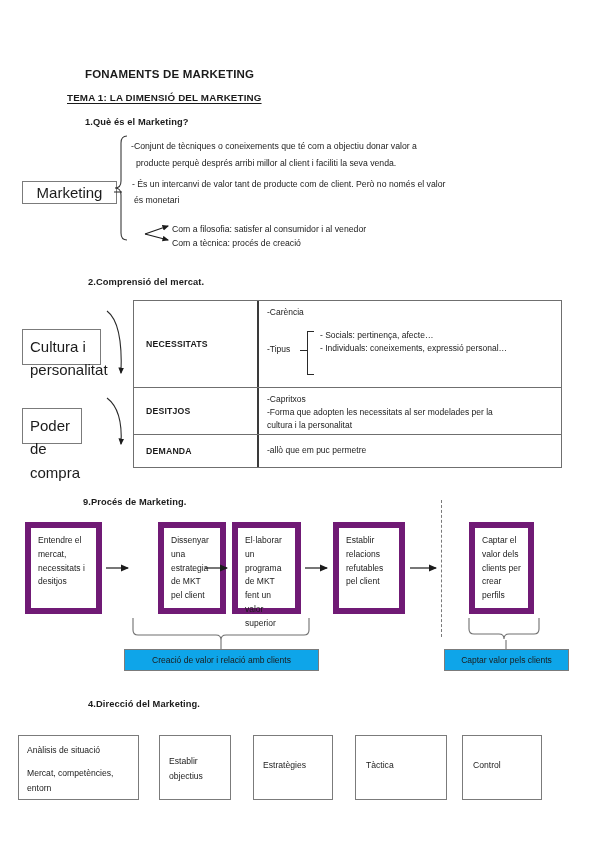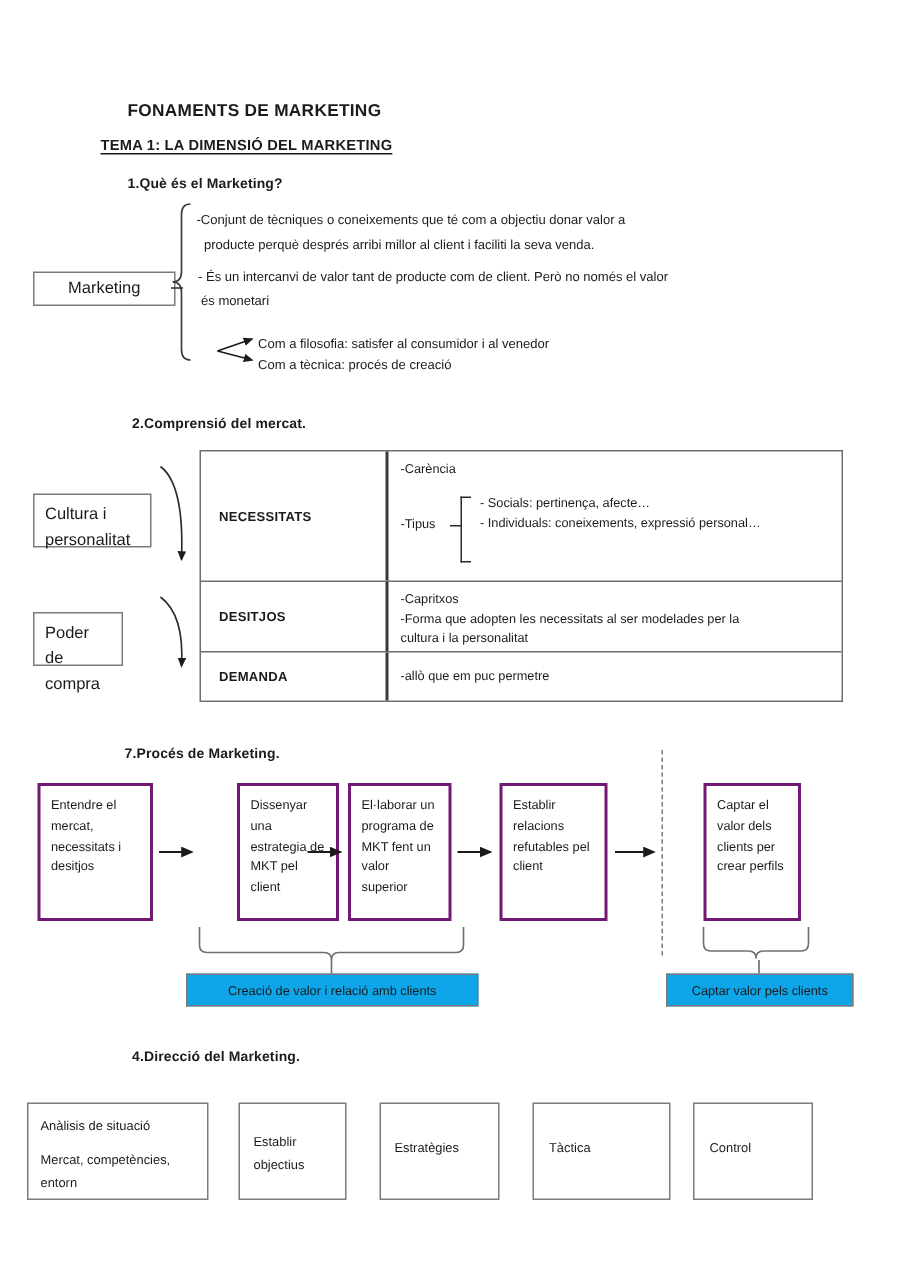"Marketing" .box { font-size: 11px -> 15px }
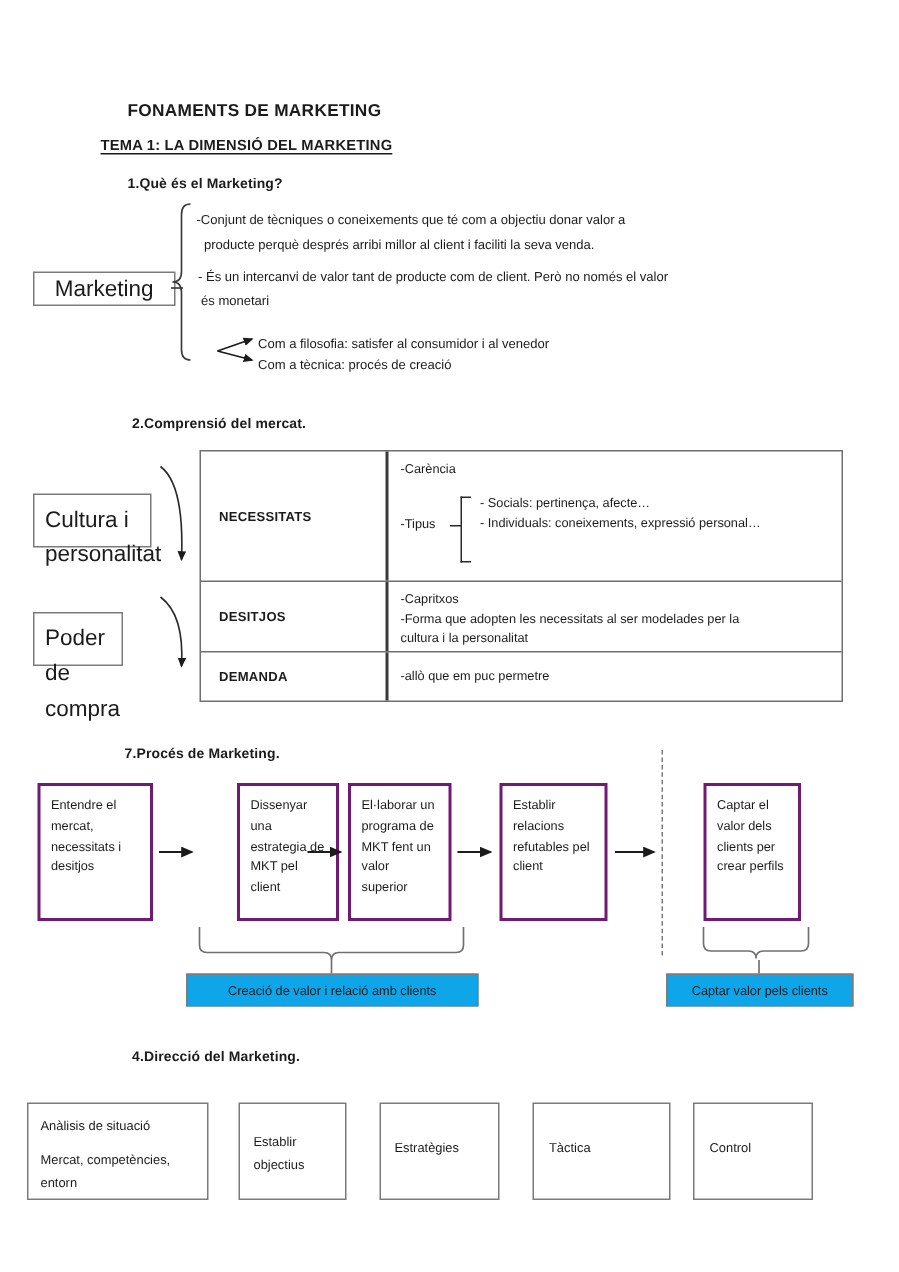"7.Procés de Marketing." div.abs { text: 7.Procés -> 9.Procés }
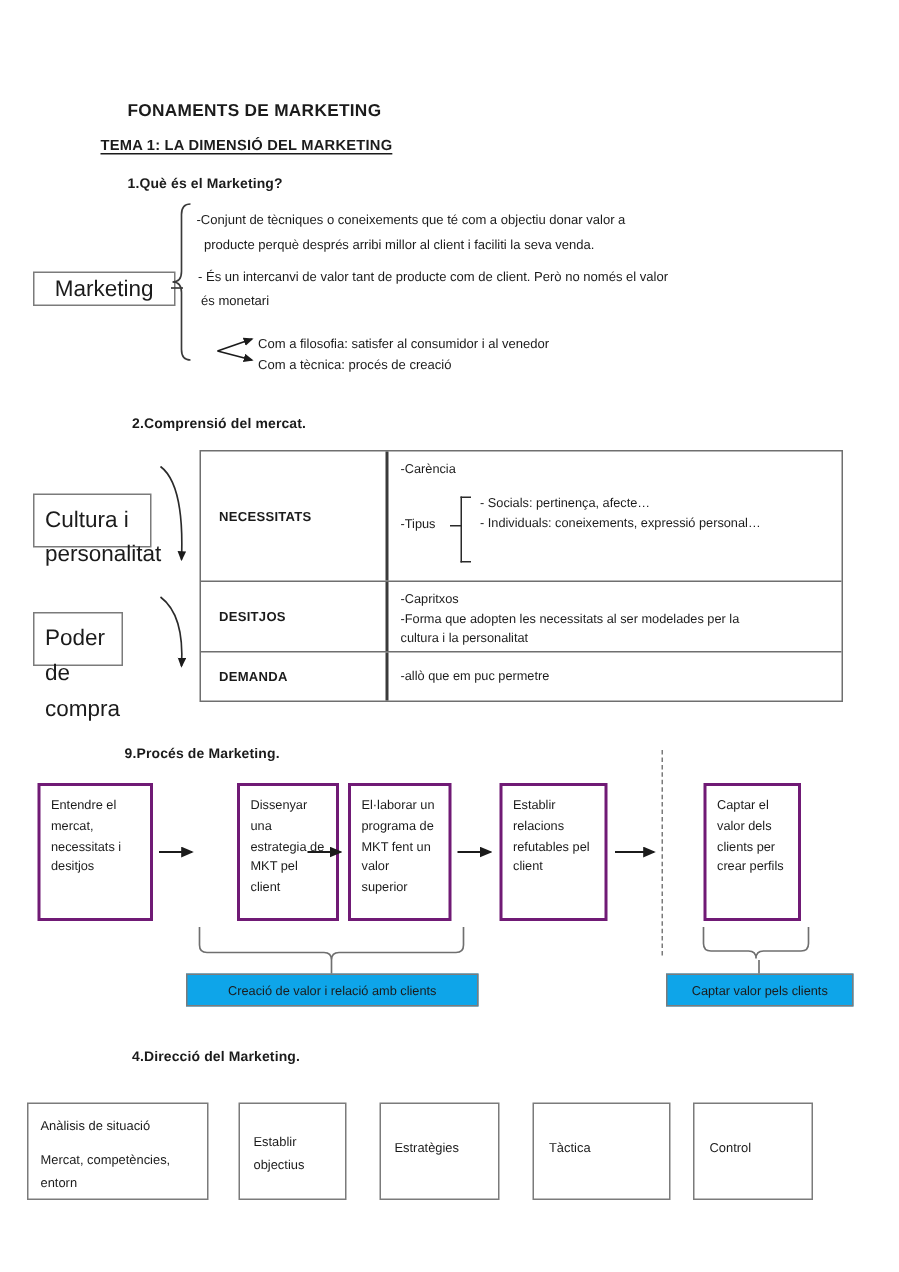"Entendre el mercat, necessitats i" .p-box { border: 2px solid #701a75 -> 6px solid #701a75 }
